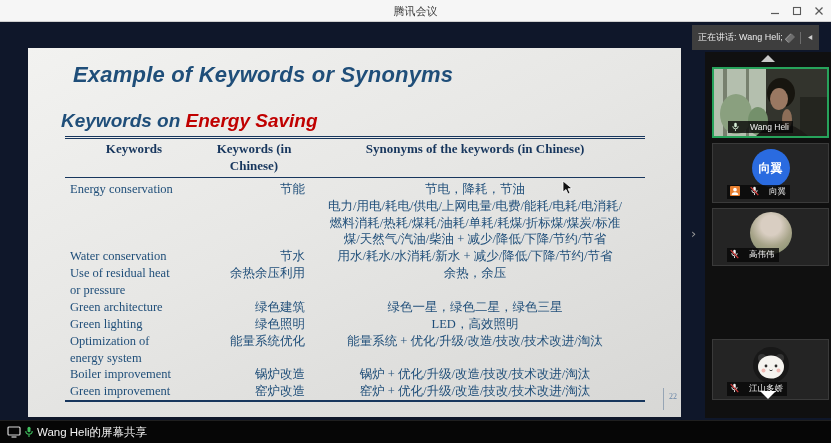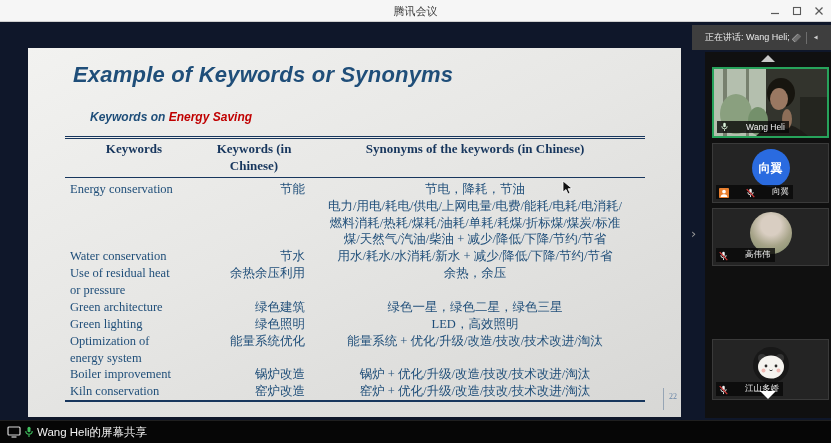"正在讲话: Wang Heli;" .speaking-bar { padding: 0 13px -> 0 6px; width: 139px -> 127px }
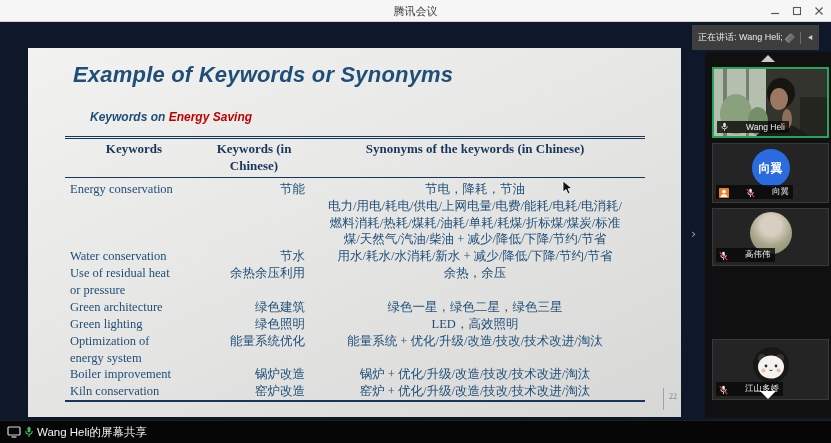"Keywords on Energy Saving" .slide-subtitle { font-size: 12px -> 19px; left: 62px -> 33px }
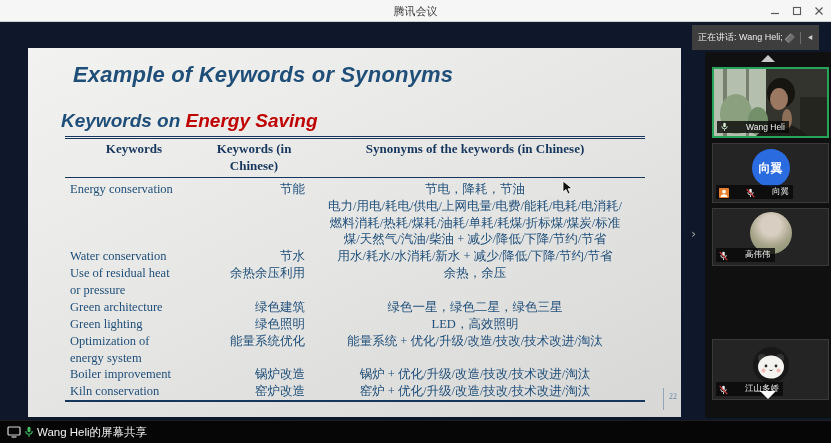"Wang Heli" .tile-label { align-items: flex-end -> flex-start; gap: 17px -> 10px; left: 3px -> 14px }
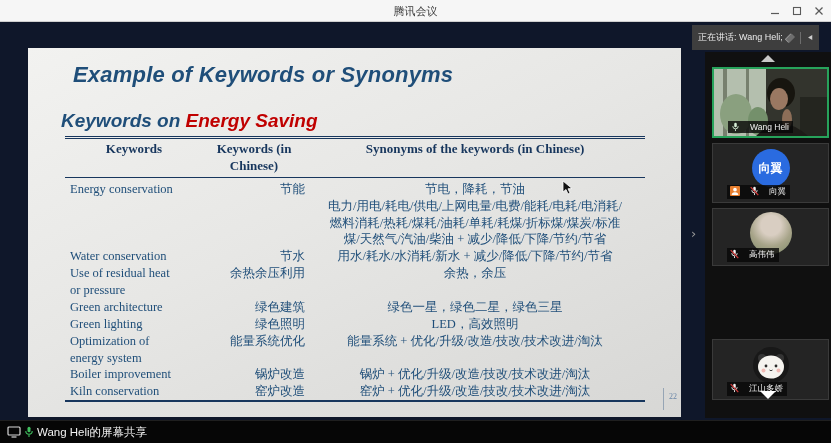"Kiln conservation" td.c1 { text: Kiln conservation -> Green improvement }
